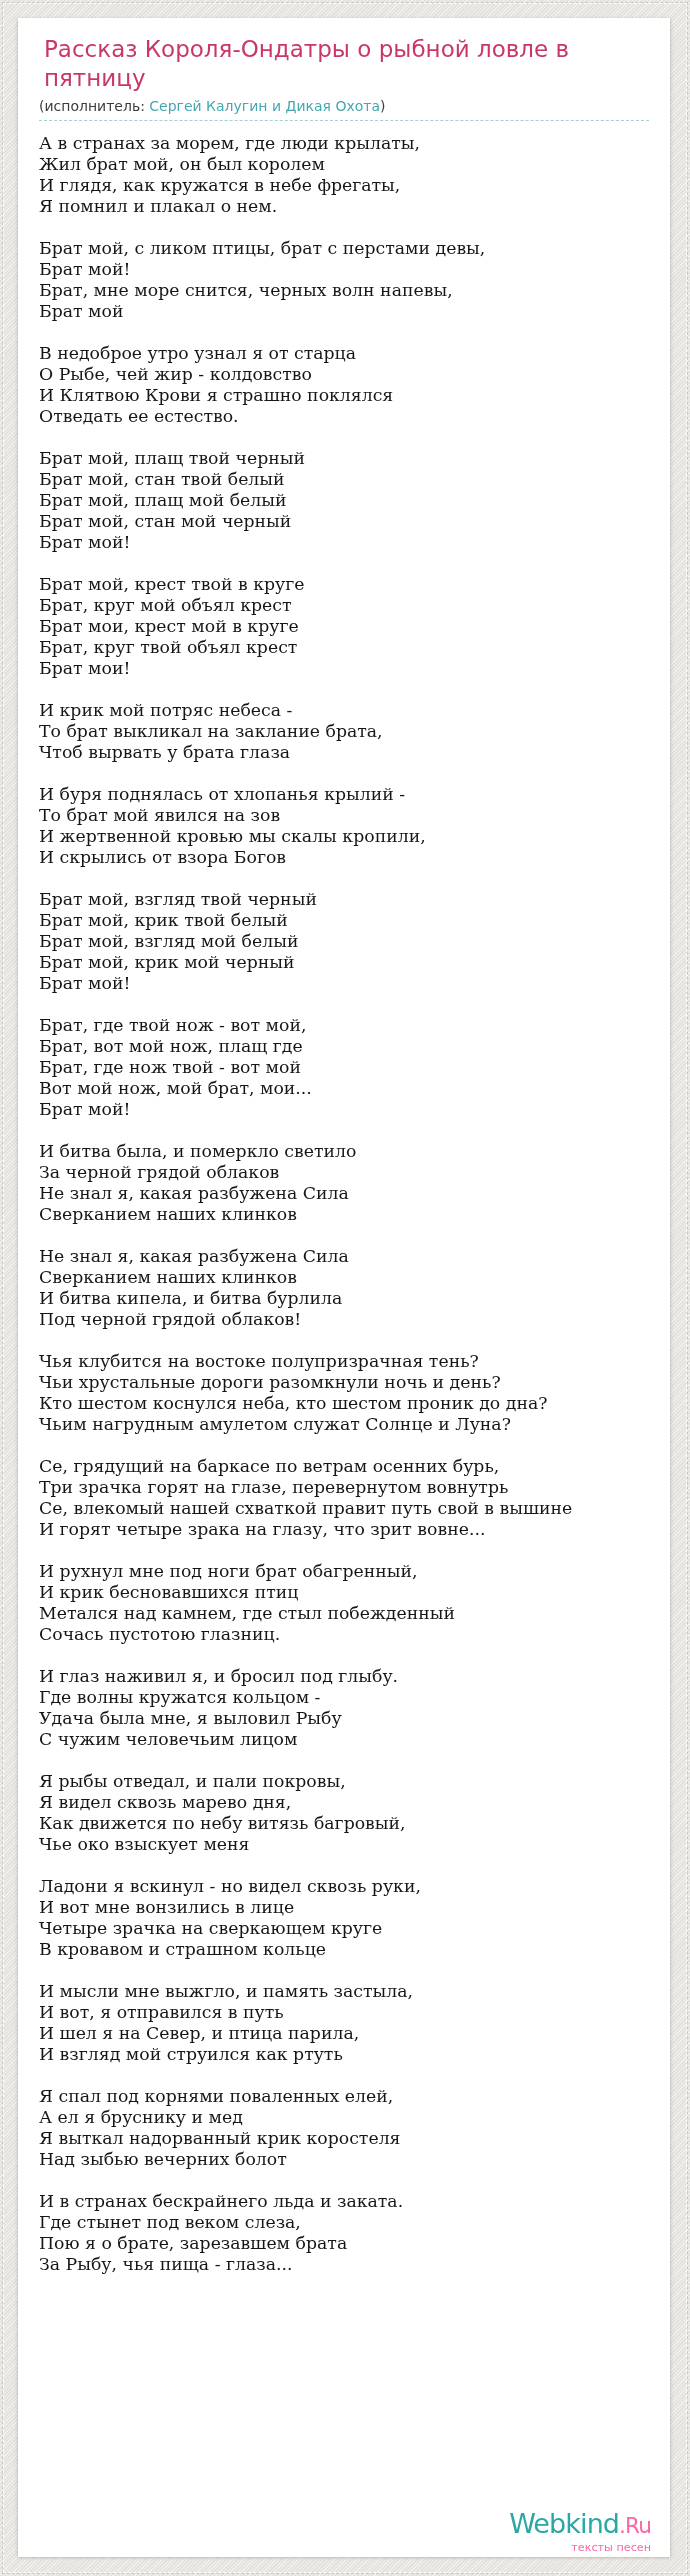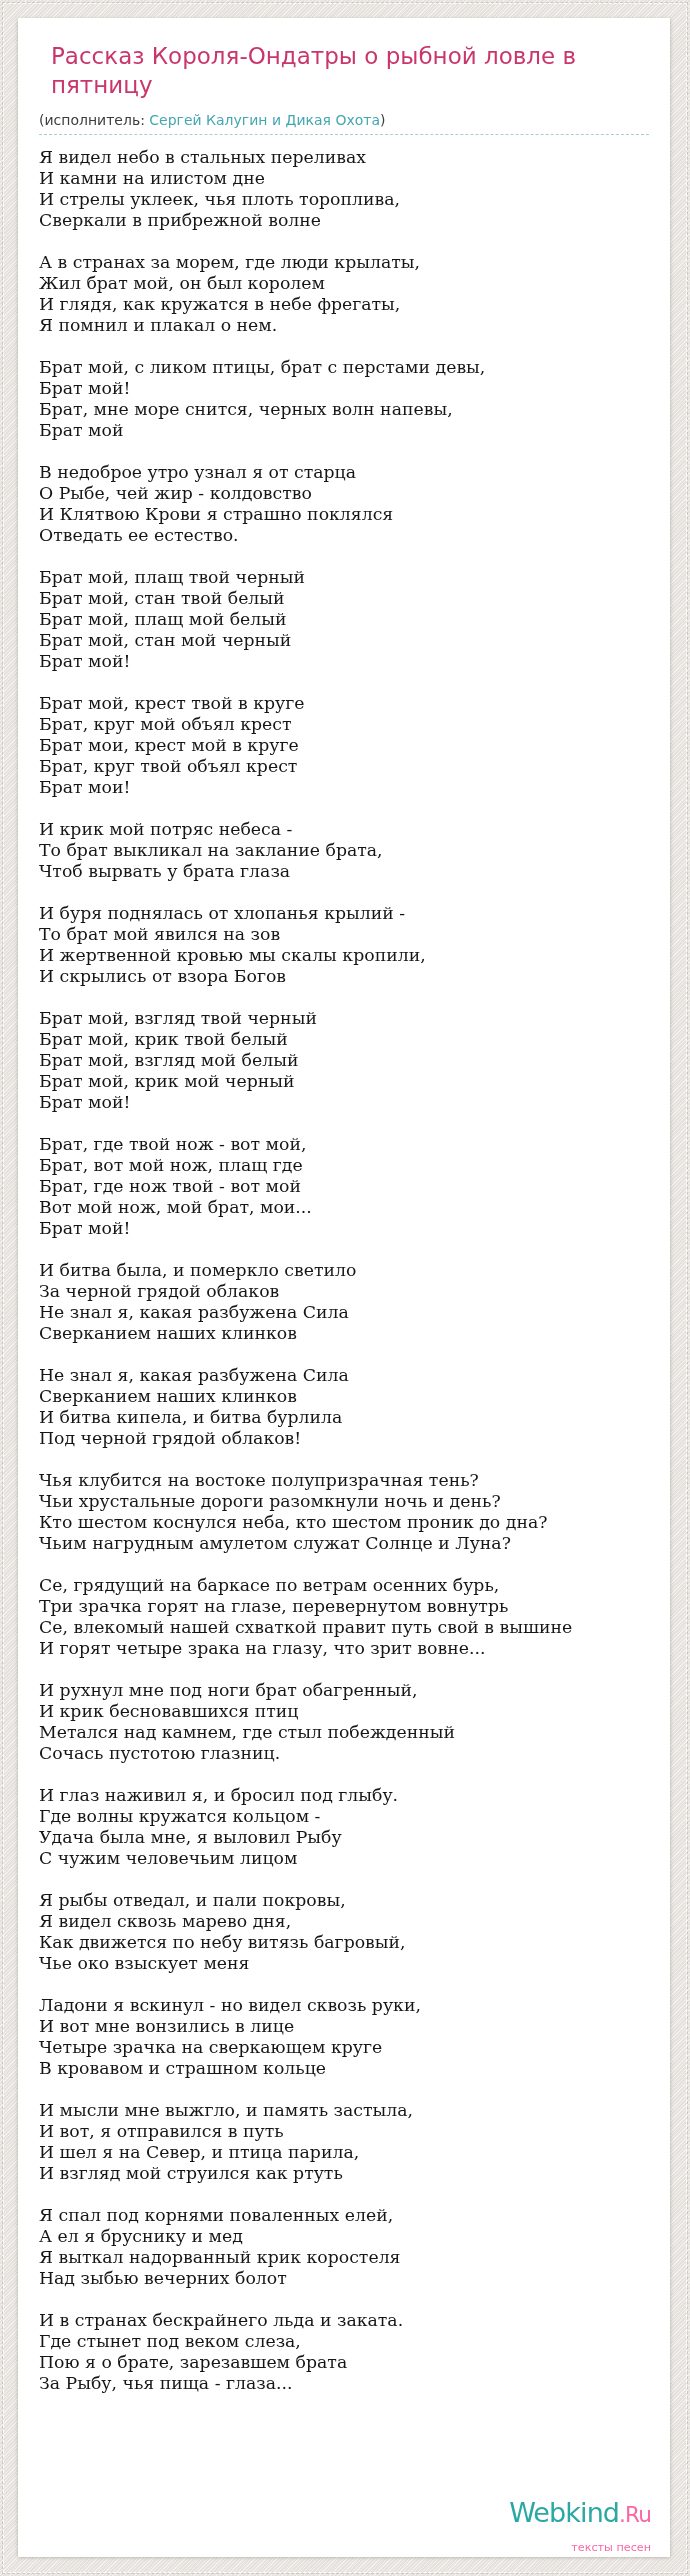"Рассказ Короля-Ондатры о рыбной ловле" h1.song-title { margin: 12px -> 5px }
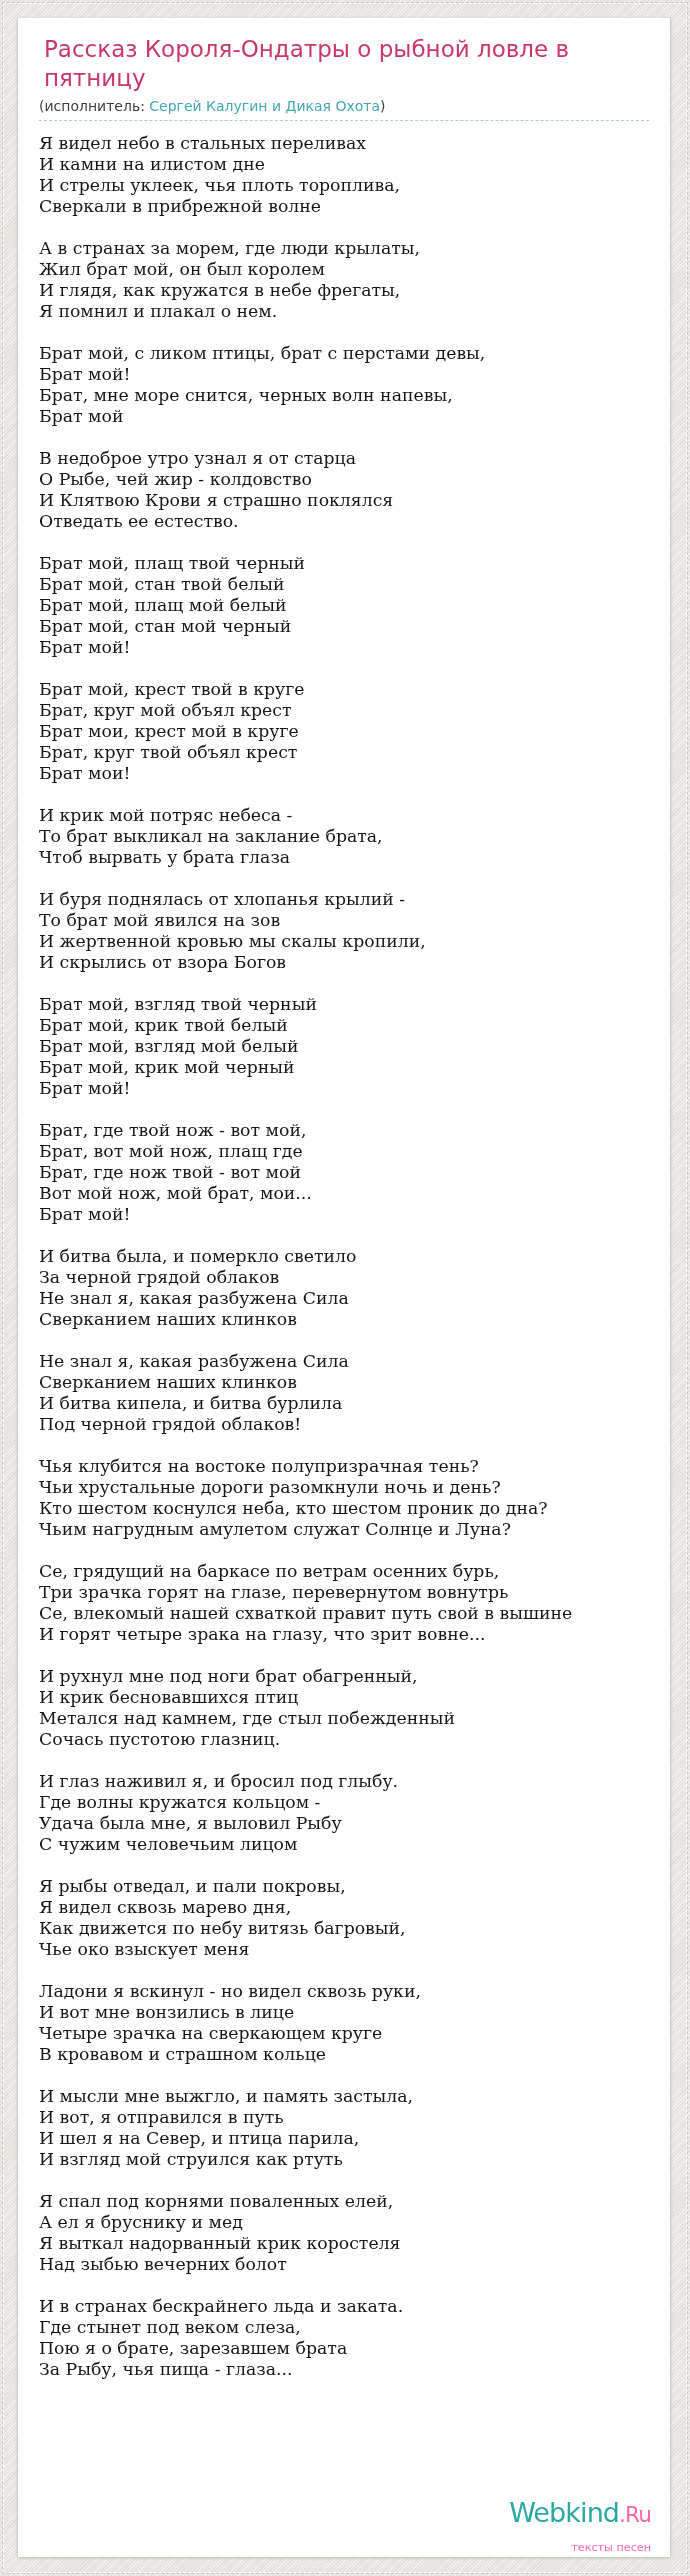"Я видел небо в стальных" div.stanza { html: <div> <div>Я видел небо в стальных переливах</div> <div>И камни на илистом дне</div> <div>И стрелы уклеек, чья плоть тороплива,</div> <div>Сверкали в прибрежной волне</div> </div> -> none }
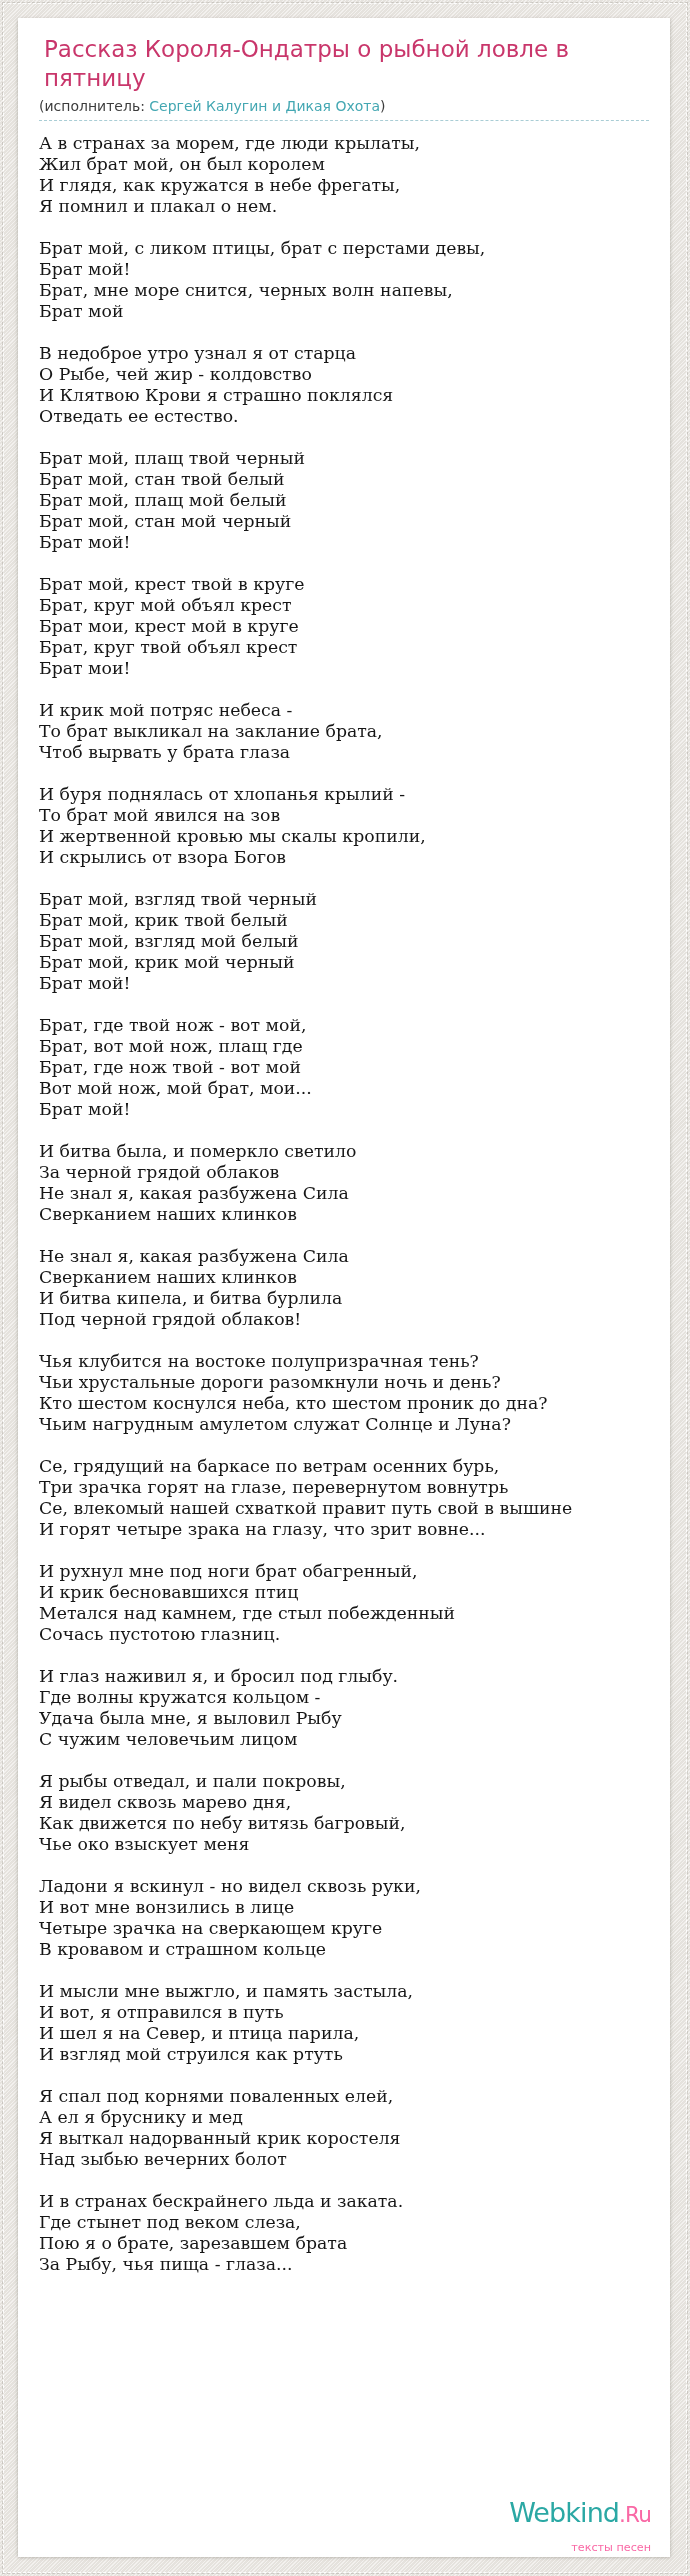"тексты песен" .logo .tagline { margin-top: 16px -> 5px }
